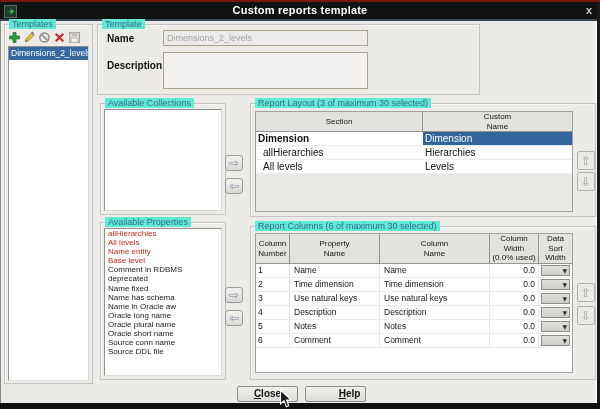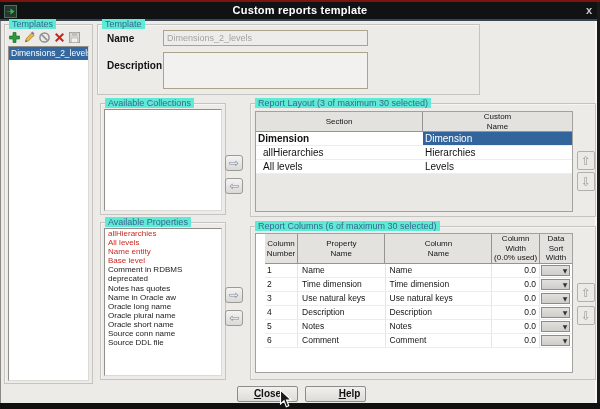"Column" div.tbl { padding-left: 9px -> none }
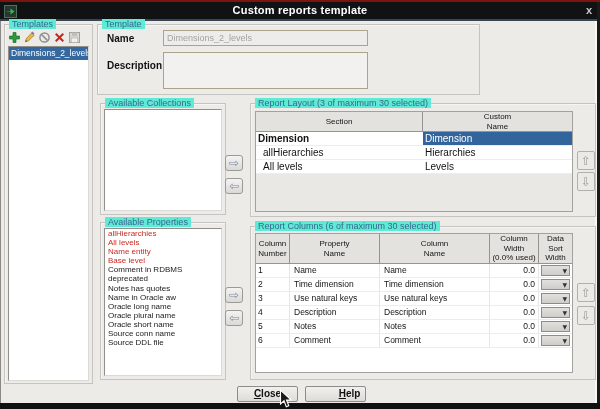"Name fixed" div.prop-row { html: none -> <div>Name fixed</div> }
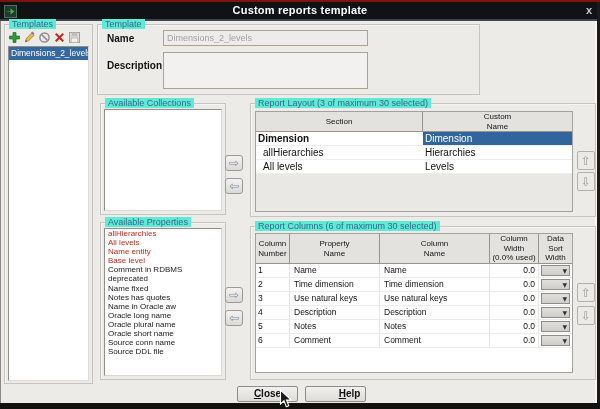"Notes has quotes" div.prop-row { text: Notes has quotes -> Name has schema }
